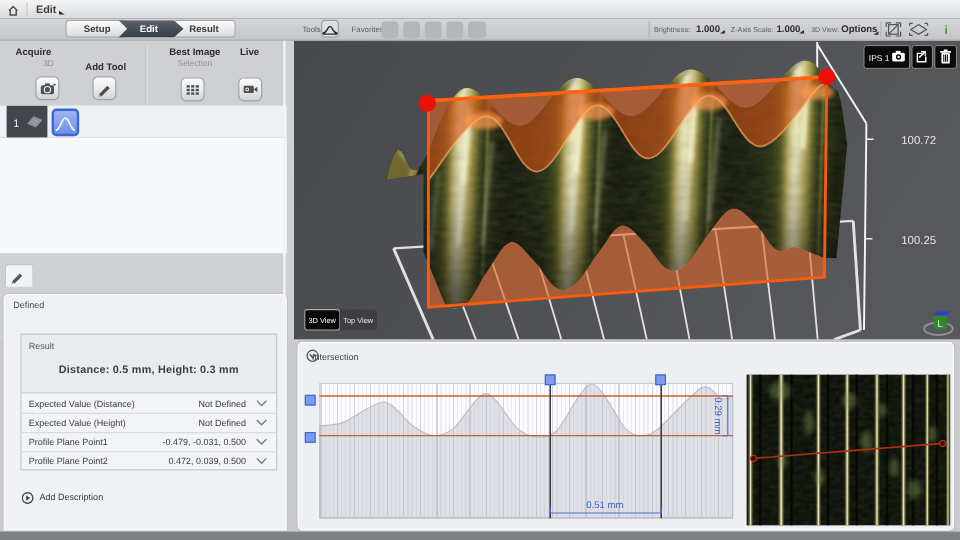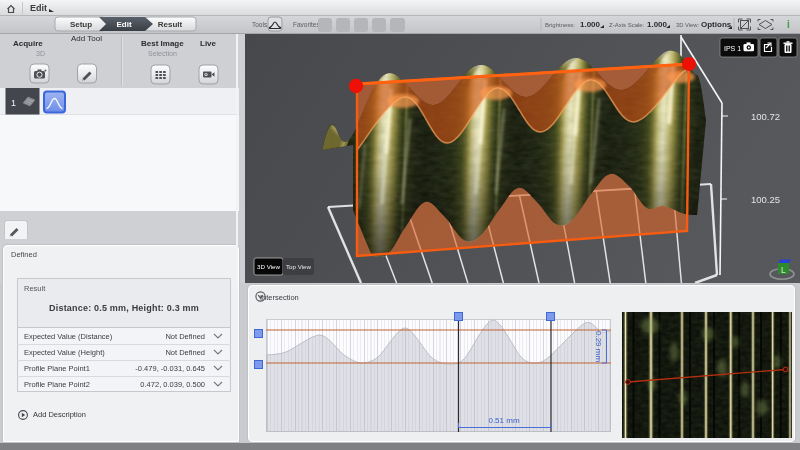"Add Tool" div.t { font-weight: normal -> bold; top: 34px -> 51px }
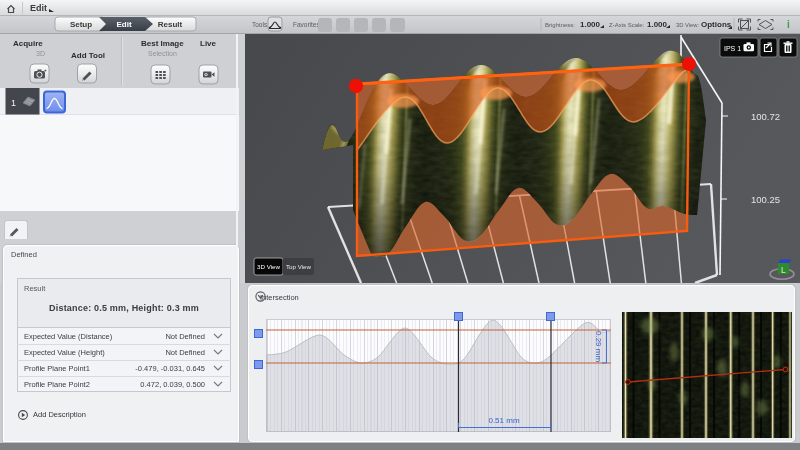"-0.479, -0.031, 0.645" div.t { text: 0.645 -> 0.500 }
